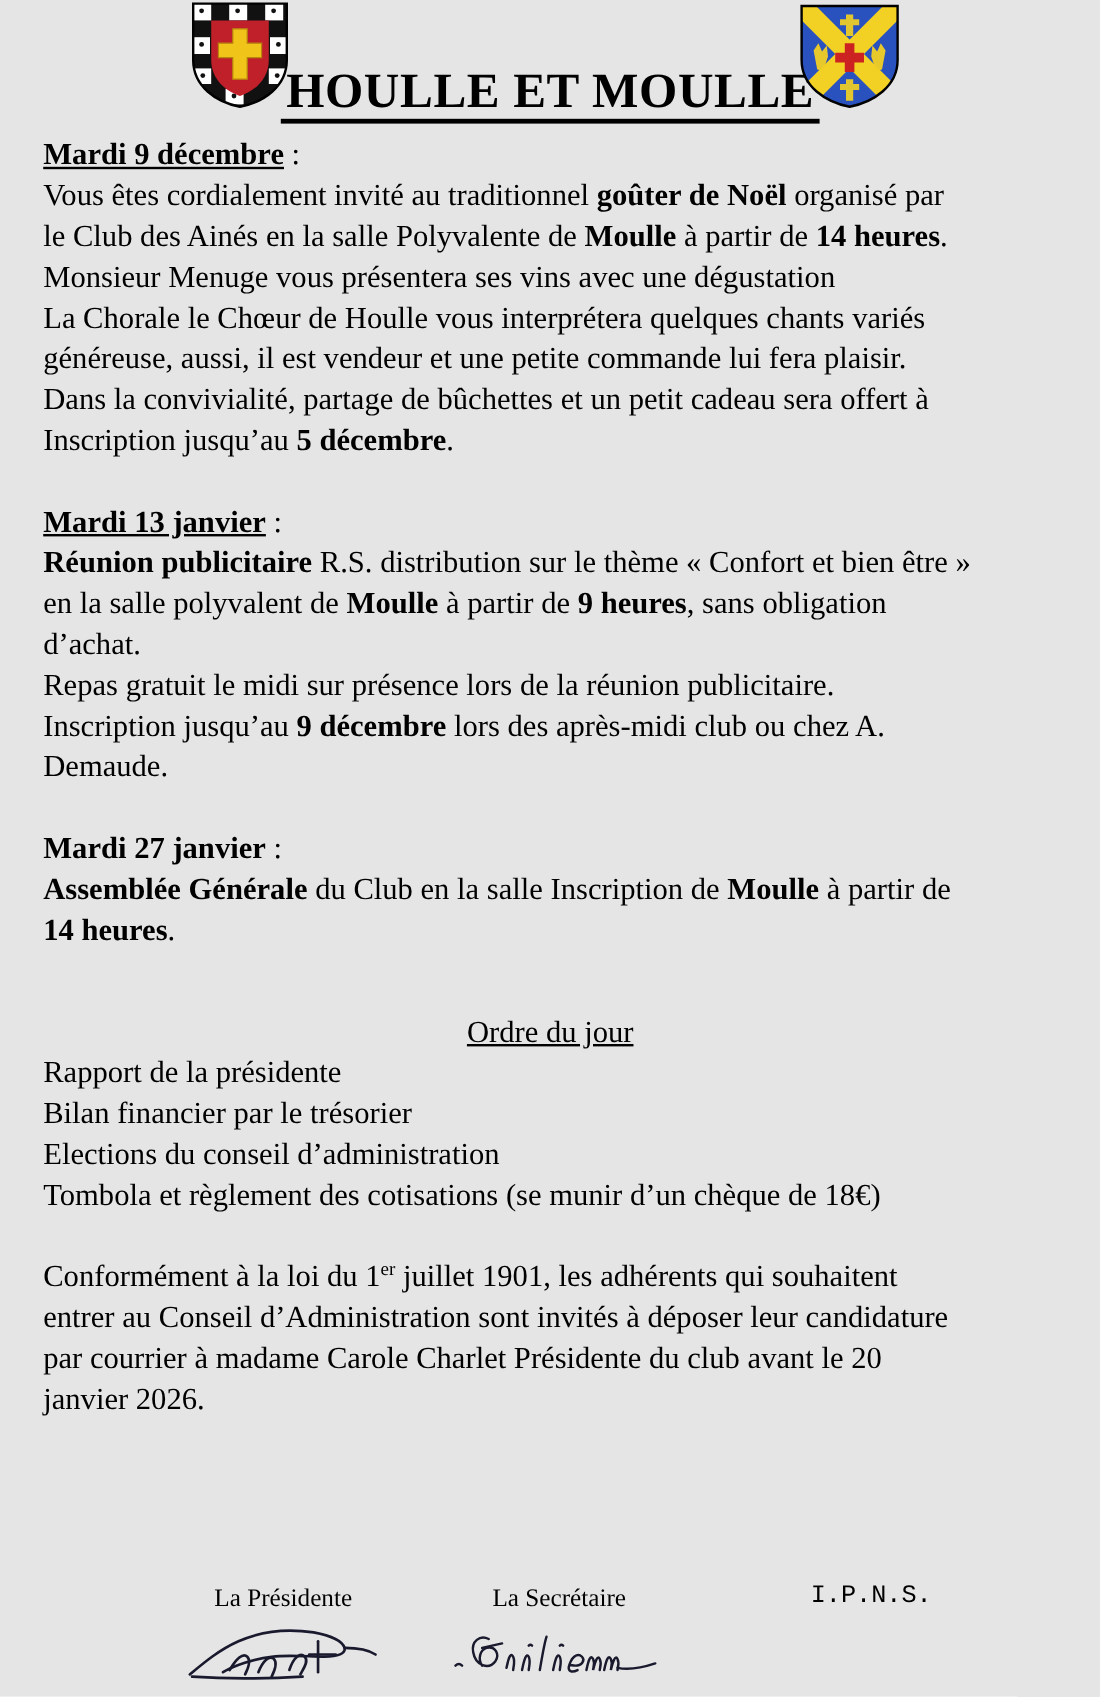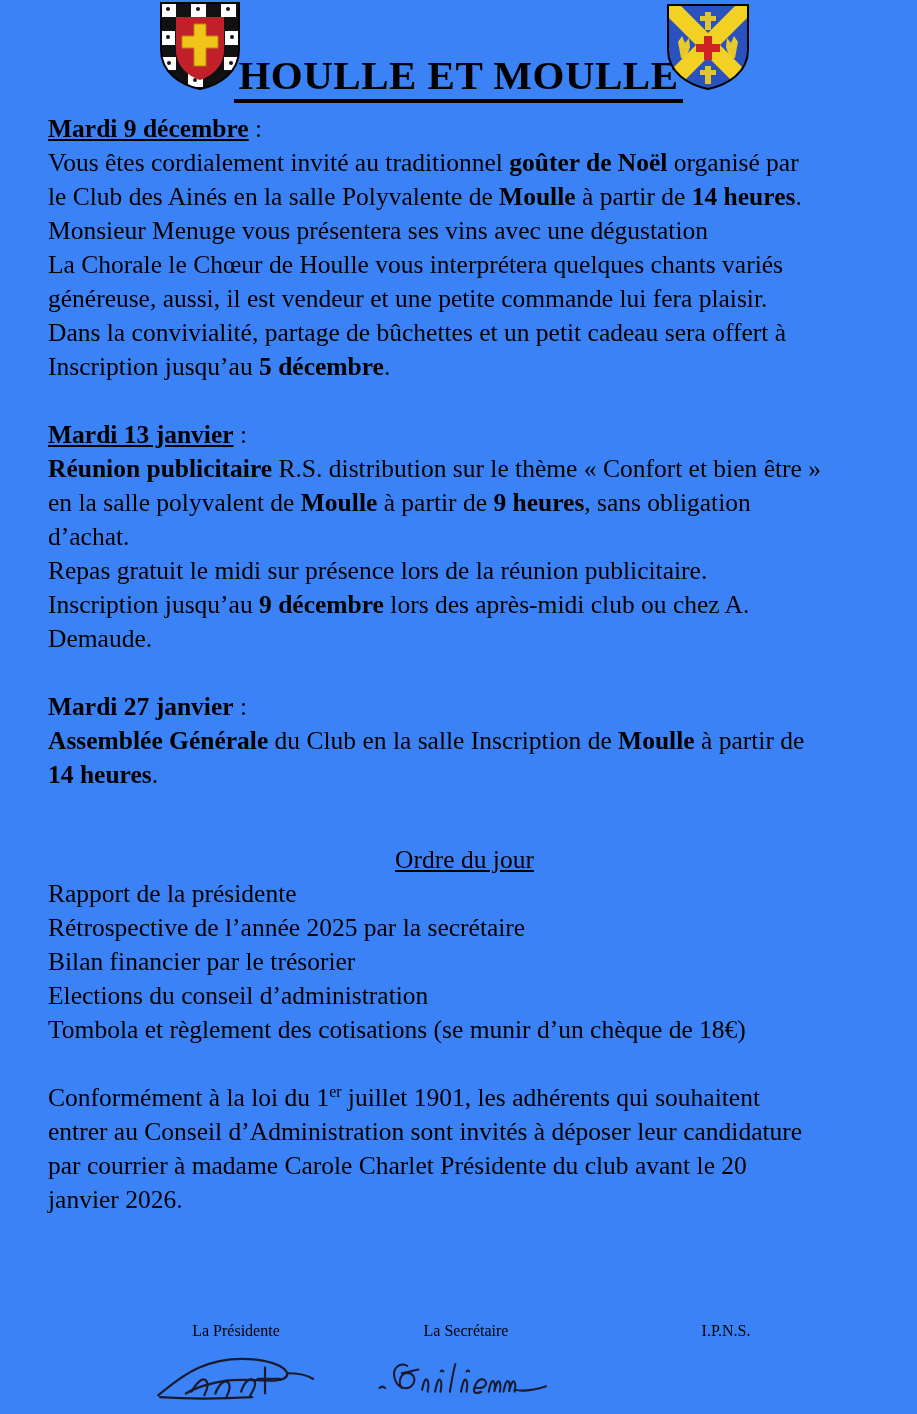"HOULLE ET MOULLE" .page { background: #3b82f6 -> #e5e5e5 }
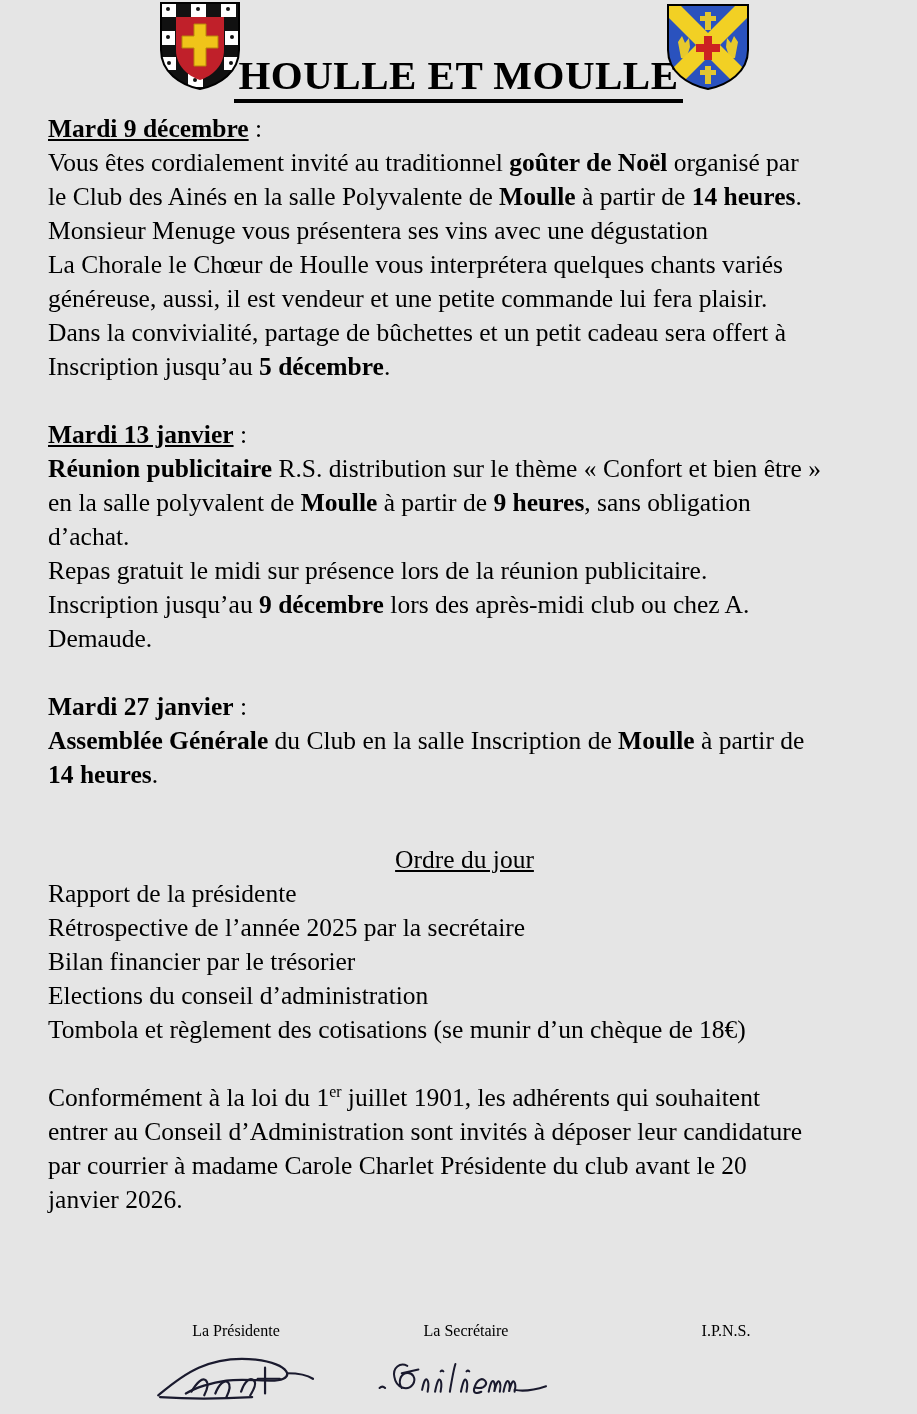"Mardi 9 décembre :" .line { margin-left: 12px -> none }
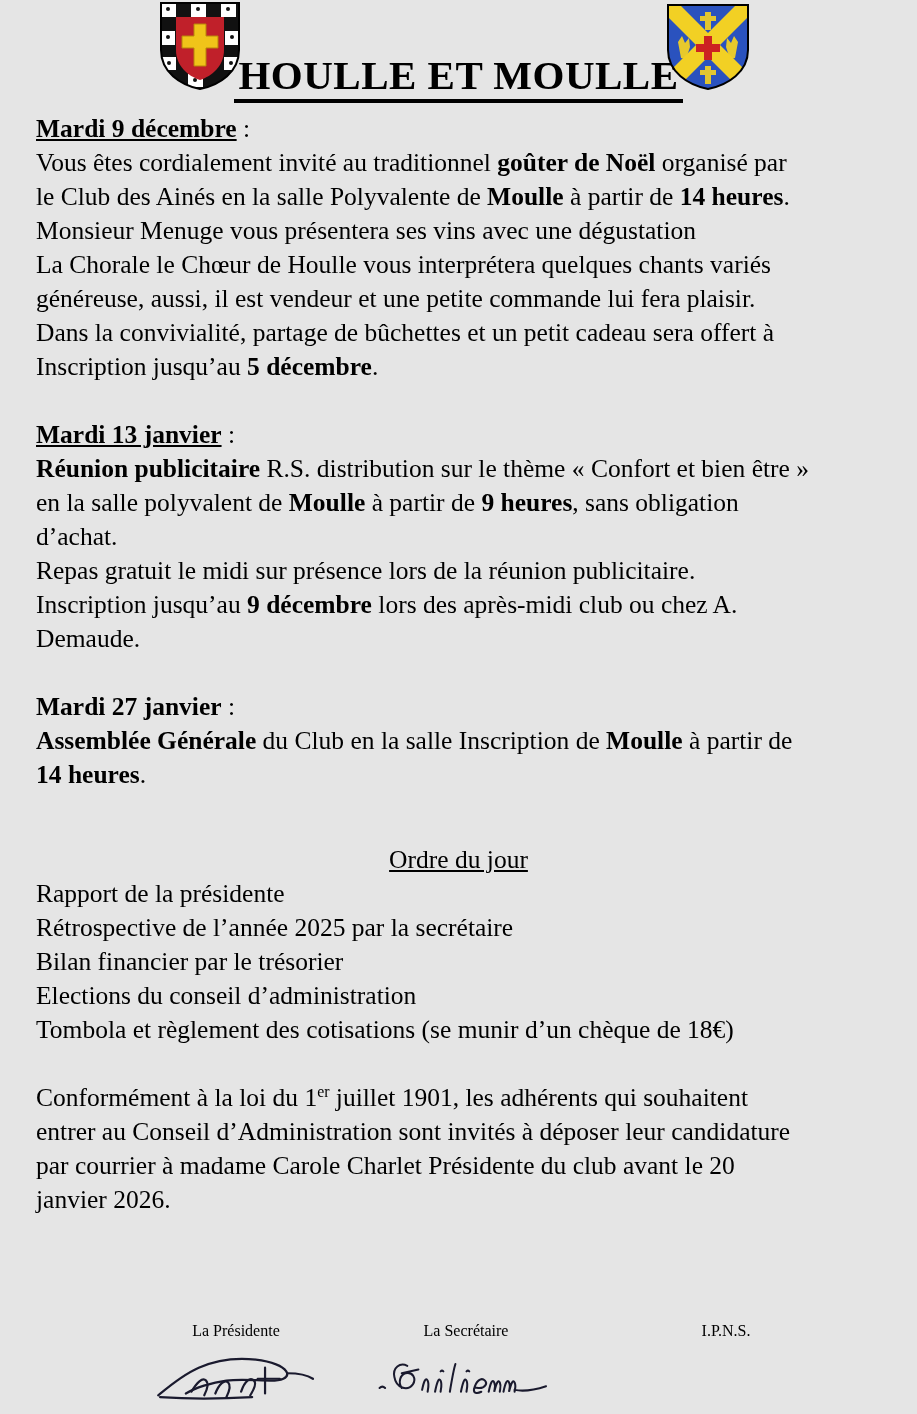"Rétrospective de l’année 2025 par" div.line { html: <div>Rétrospective de l’année 2025 par la secrétaire</div> -> none }
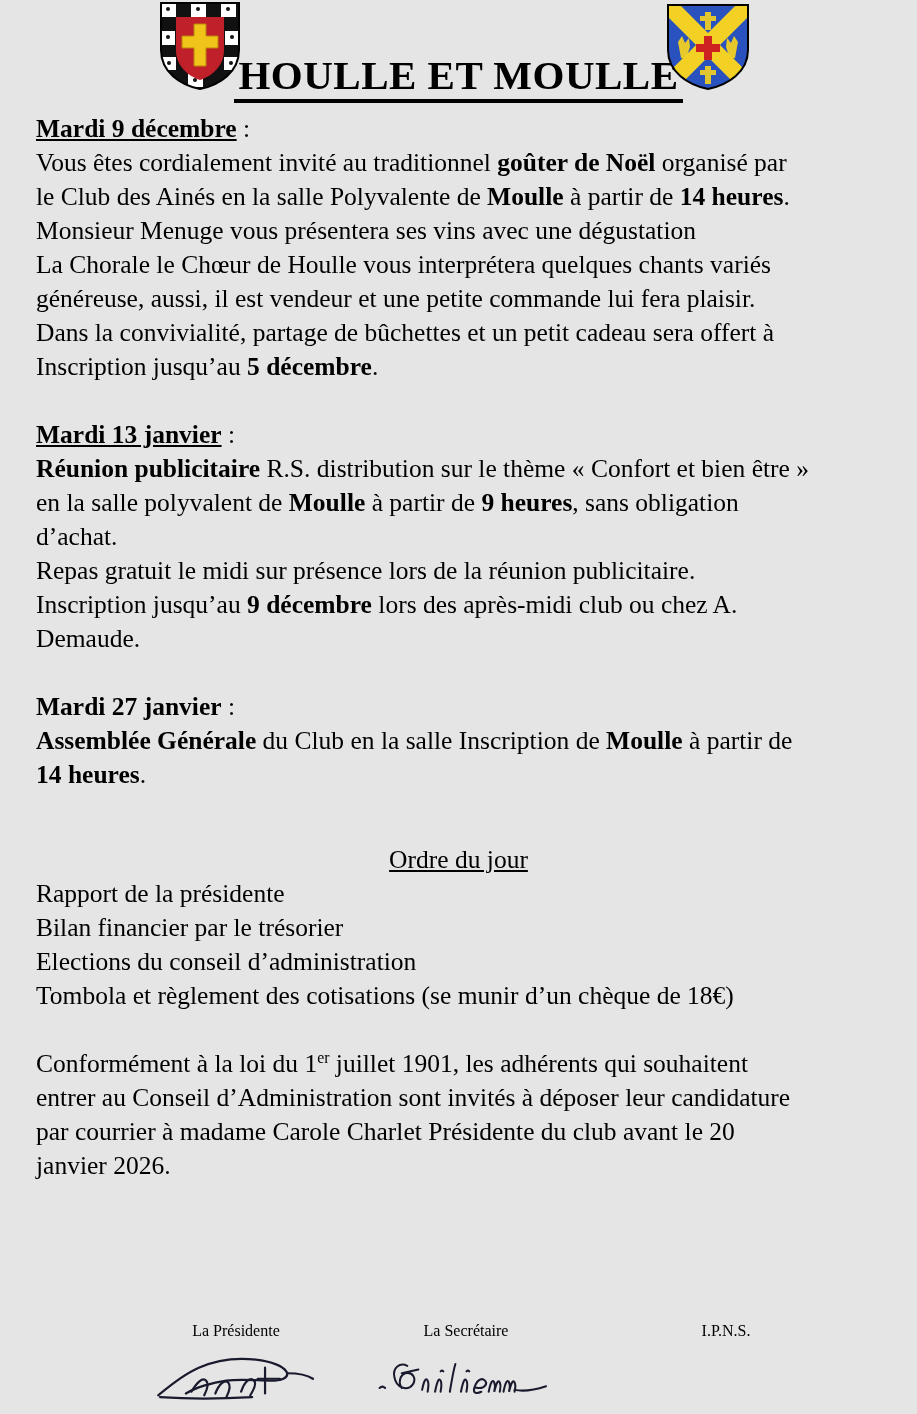"La Présidente" .sig-label { font-size: 16px -> 21px }
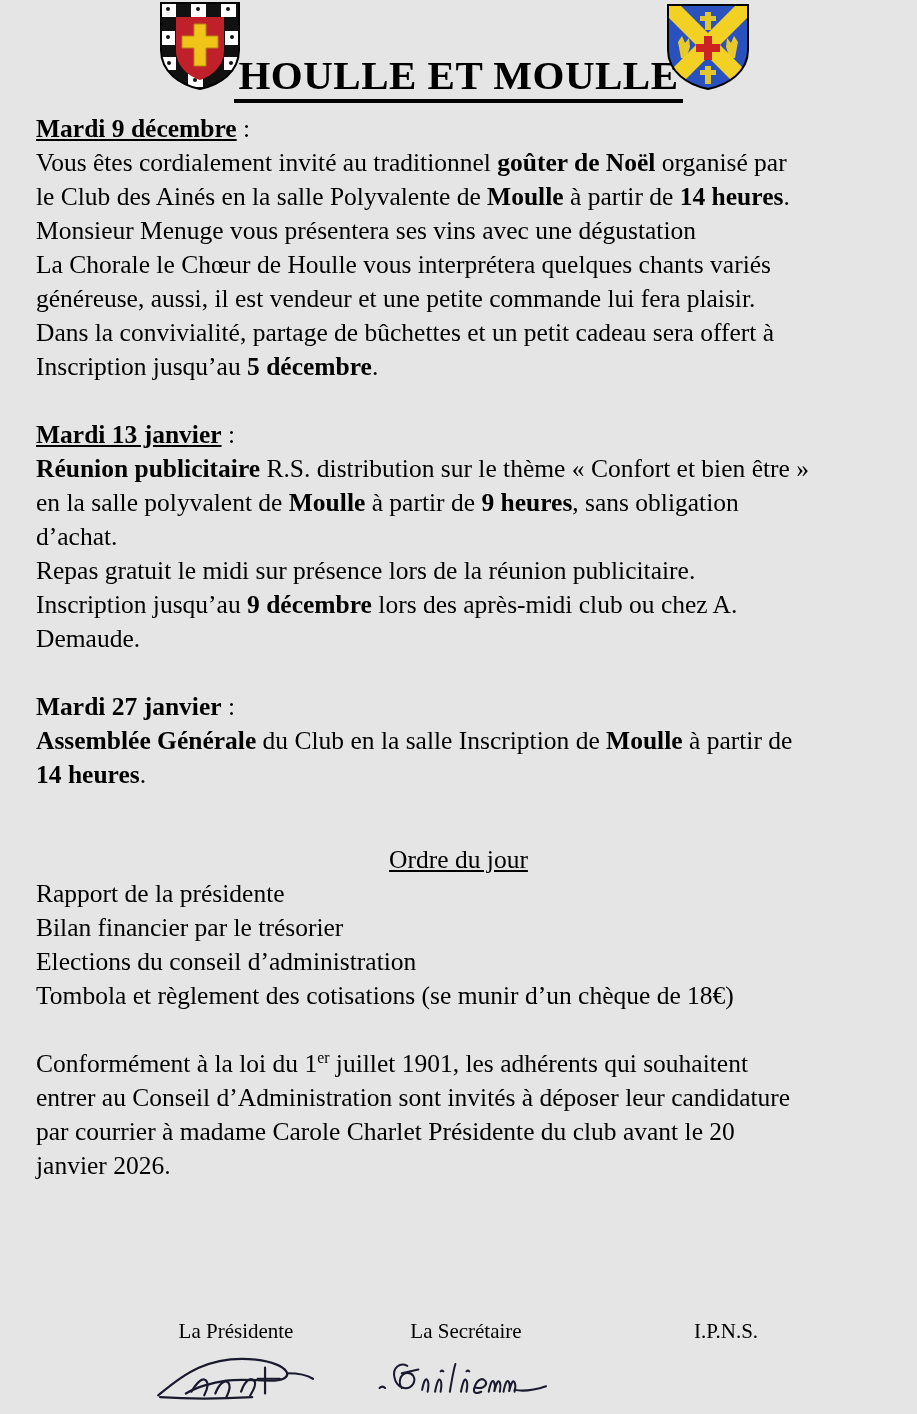"I.P.N.S." .sig-col.c3 { font-family: none -> Liberation Mono, monospace }
